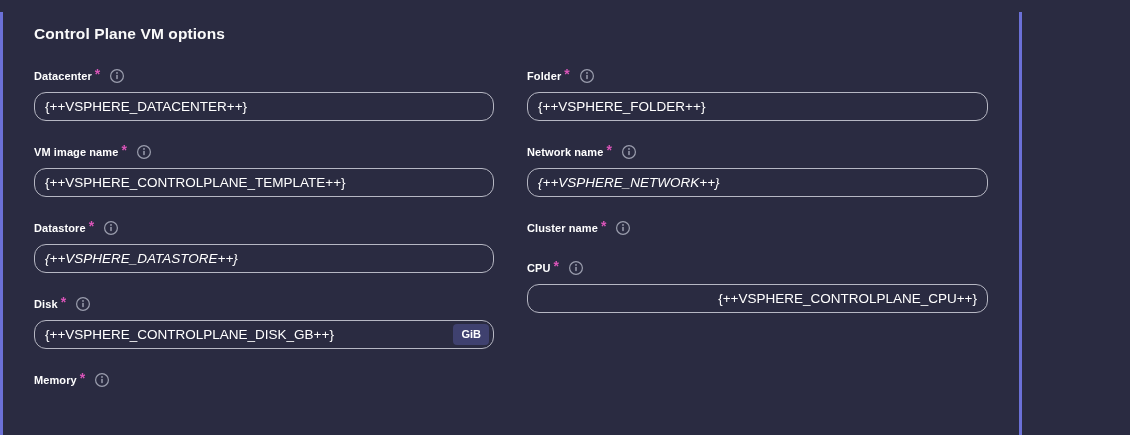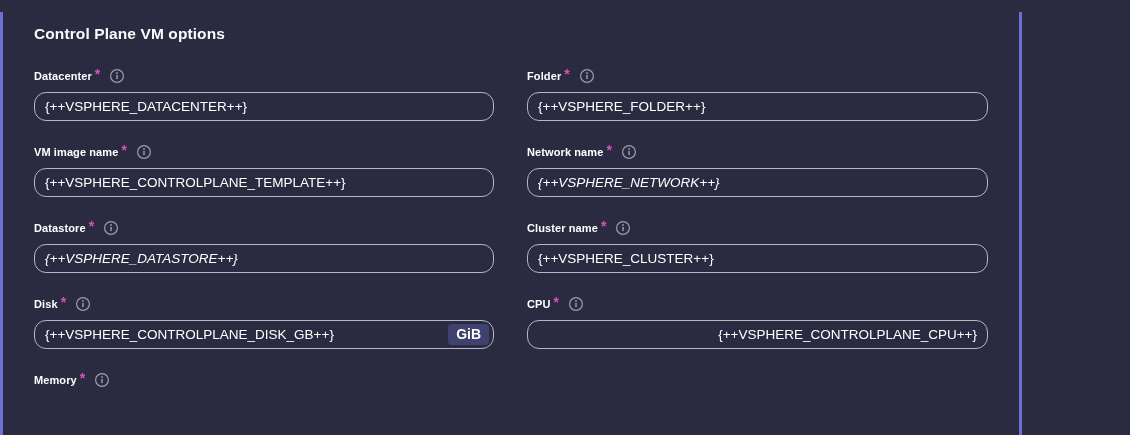"{++VSPHERE_CLUSTER++}" div.input-wrap { html: <div> <input> </div> -> none }
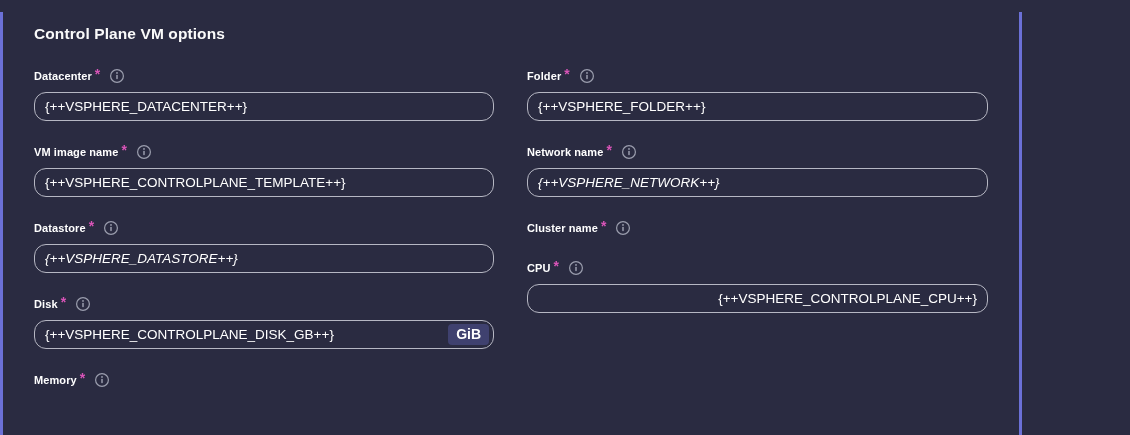"GiB" .unit-badge { font-size: 14px -> 11px }
